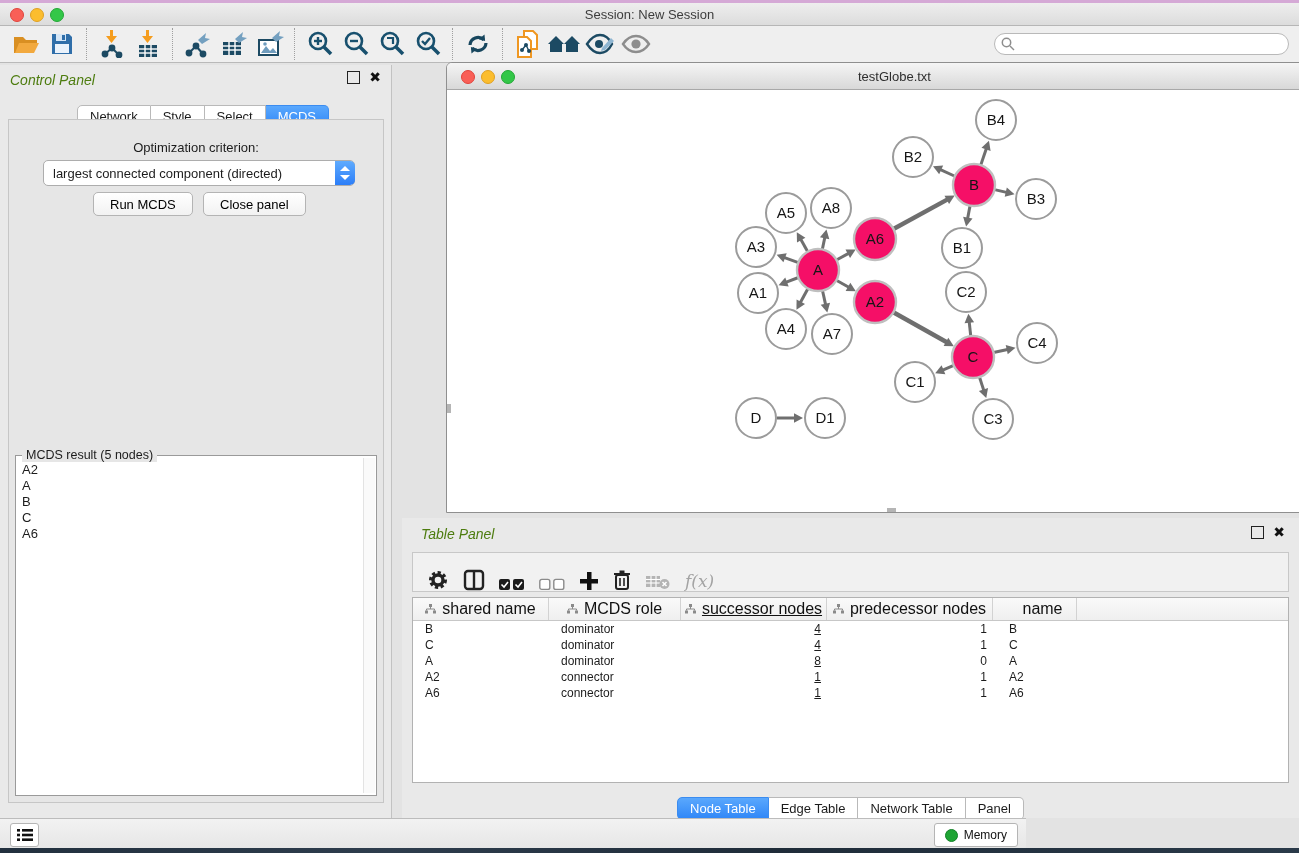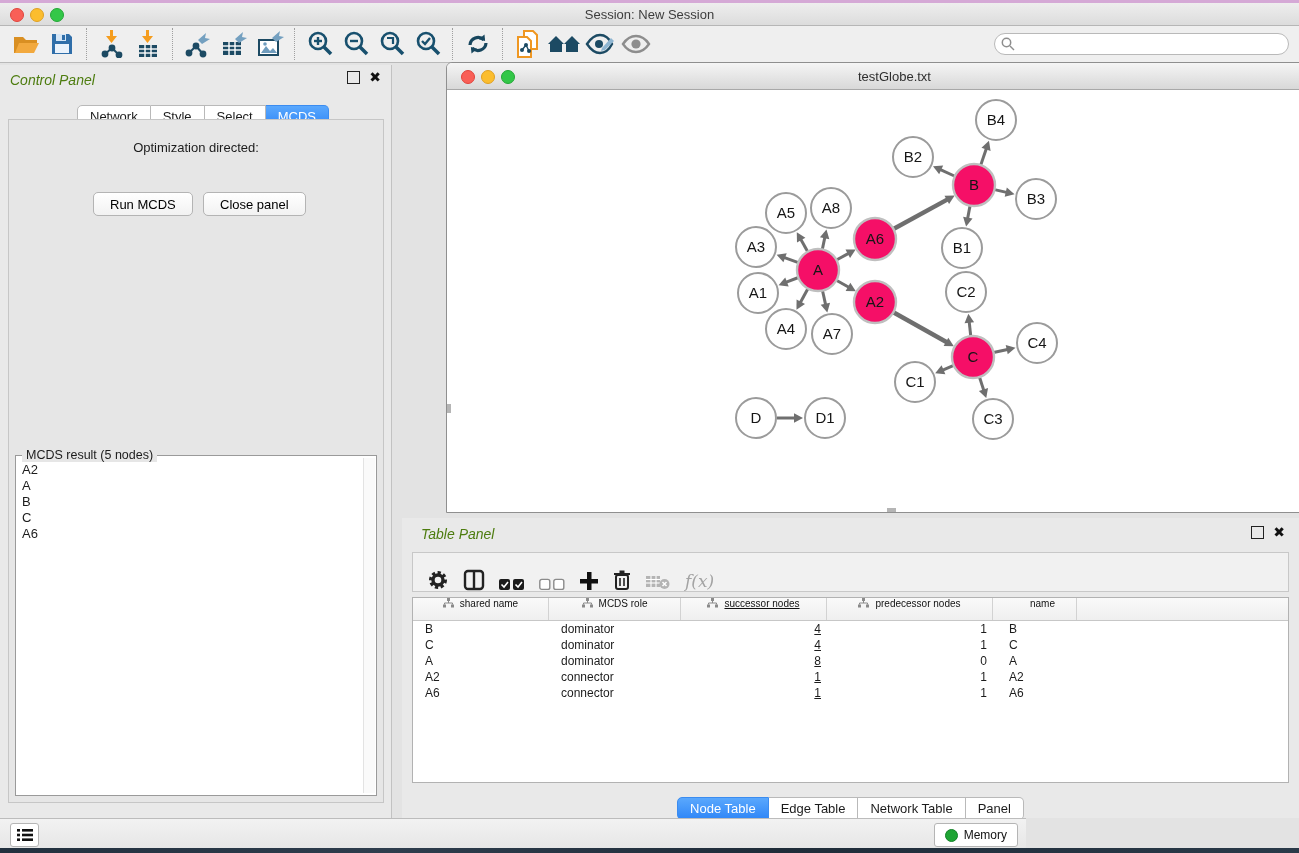"Optimization directed:" div.abs { text: directed -> criterion }
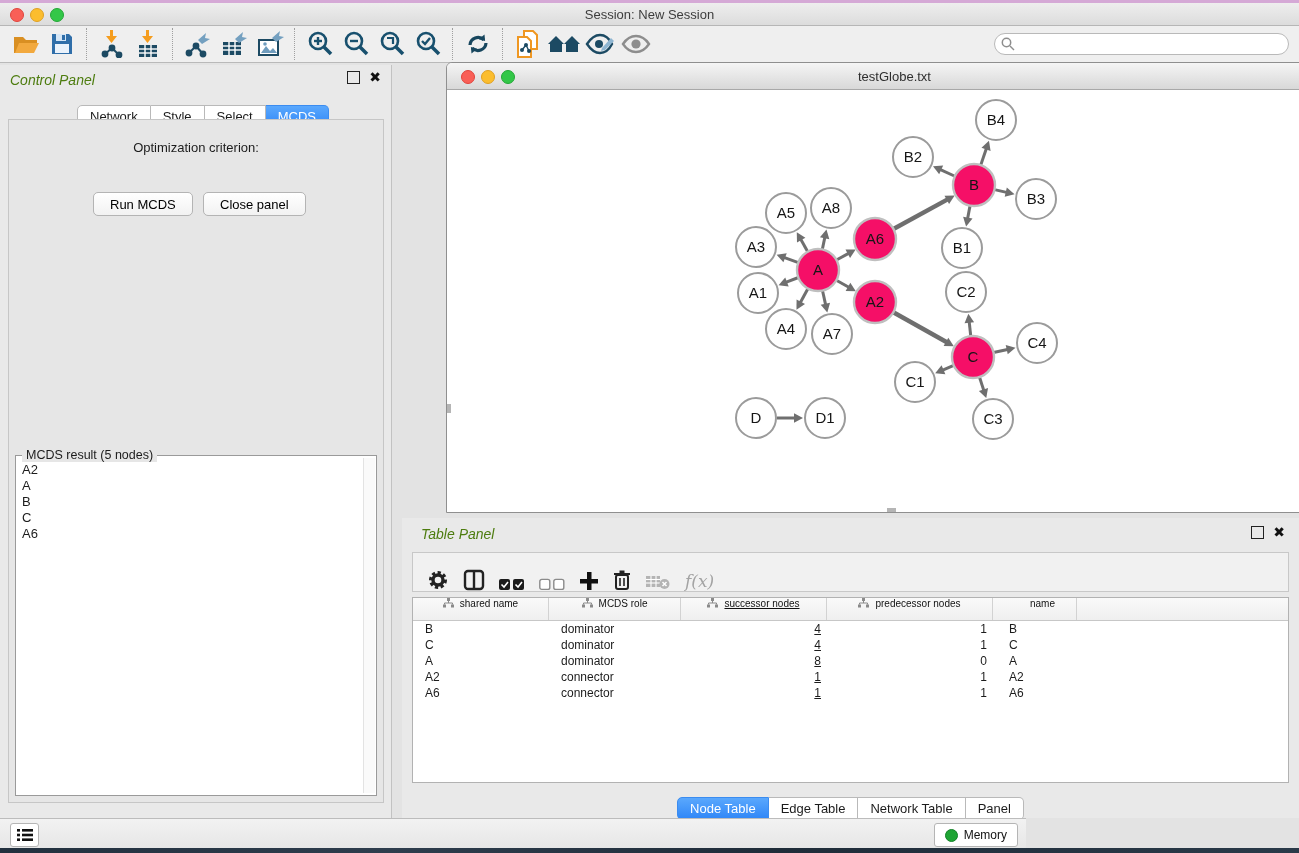"largest connected component (directed)" div.abs { html: none -> <div> <span>largest connected component (directed)</span> <span> <span></span> <span></span> </span> </div> }
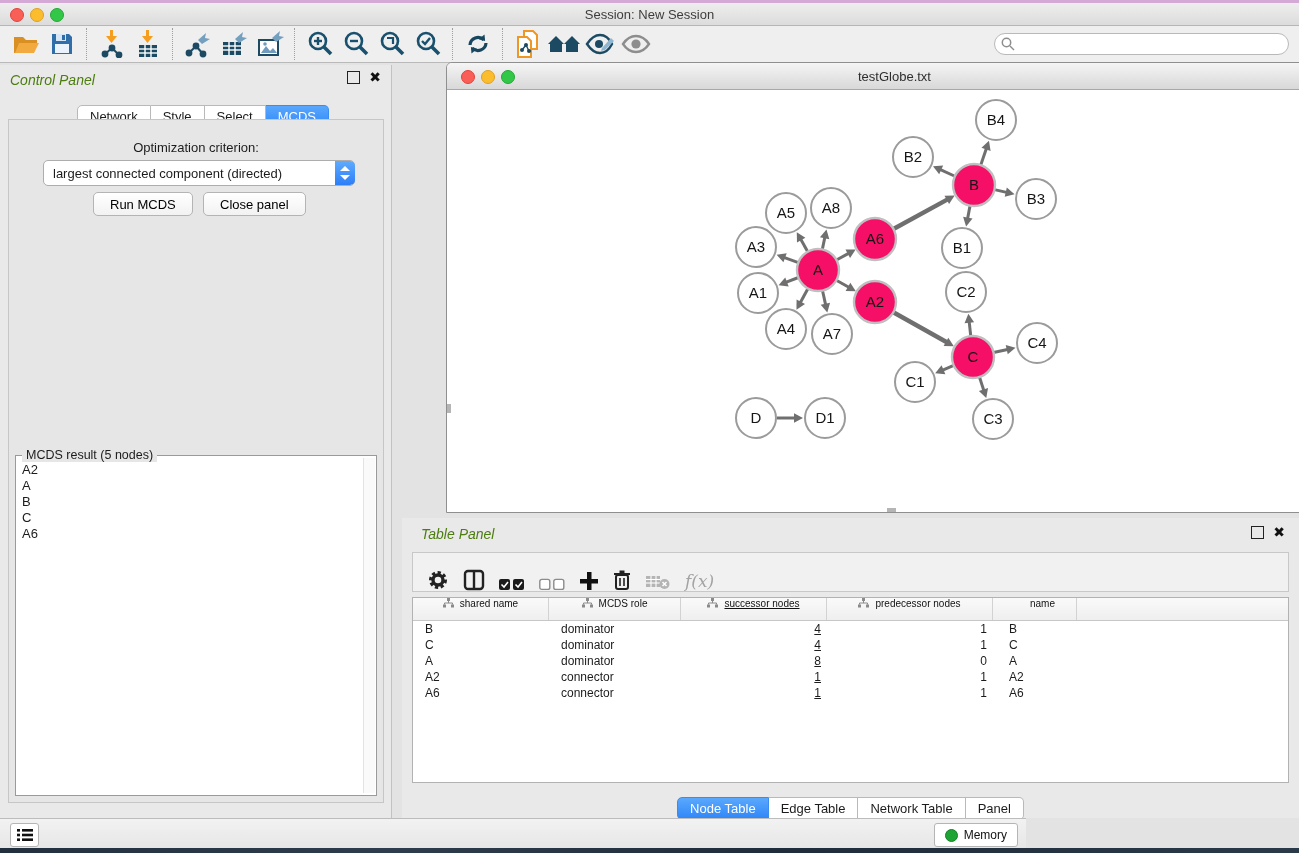"shared name" .hcell { align-items: none -> center; font-size: 10px -> 16px }
